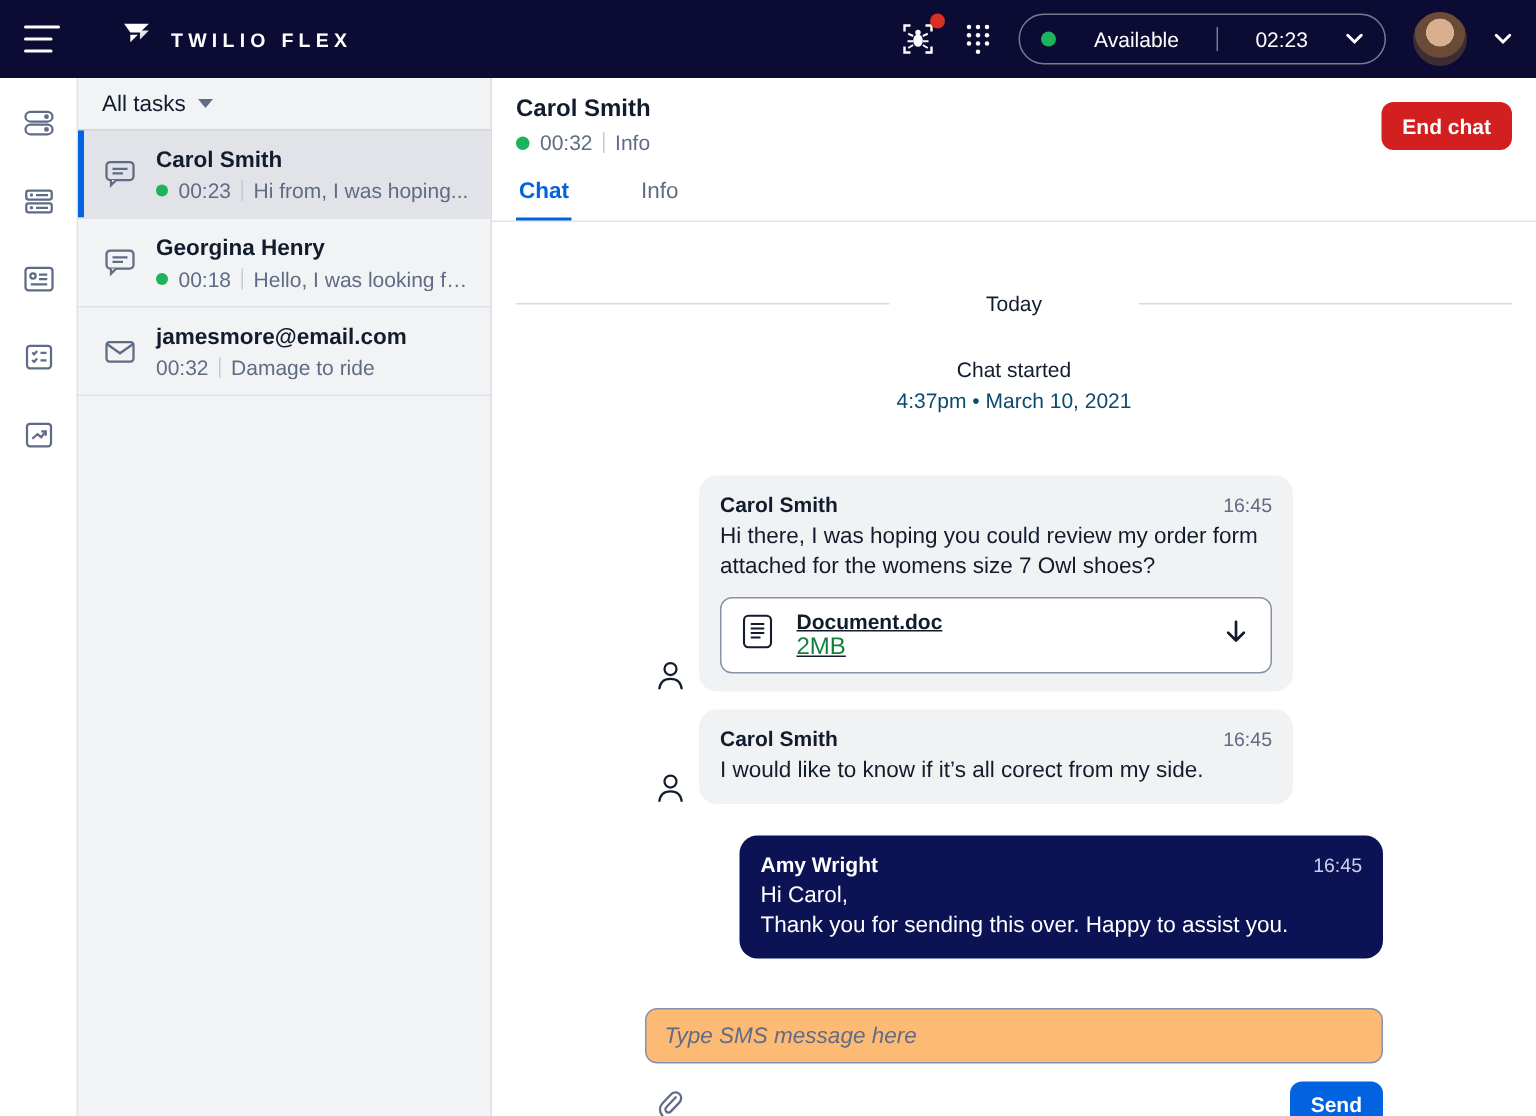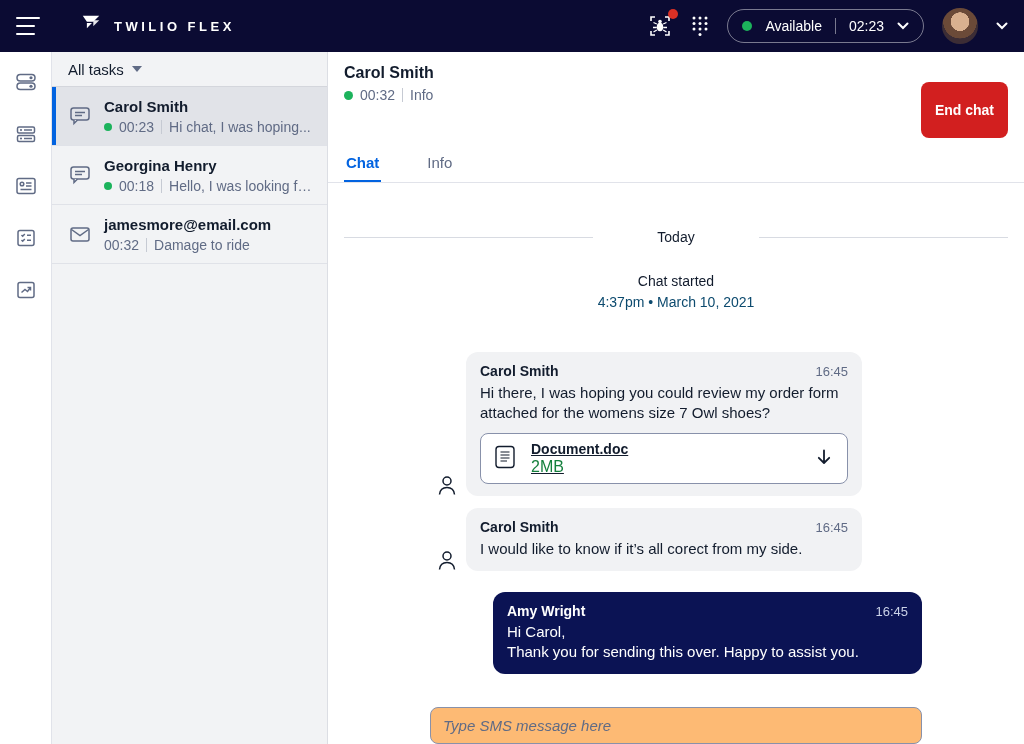"Available" .presence-pill { gap: 13px -> 25px }
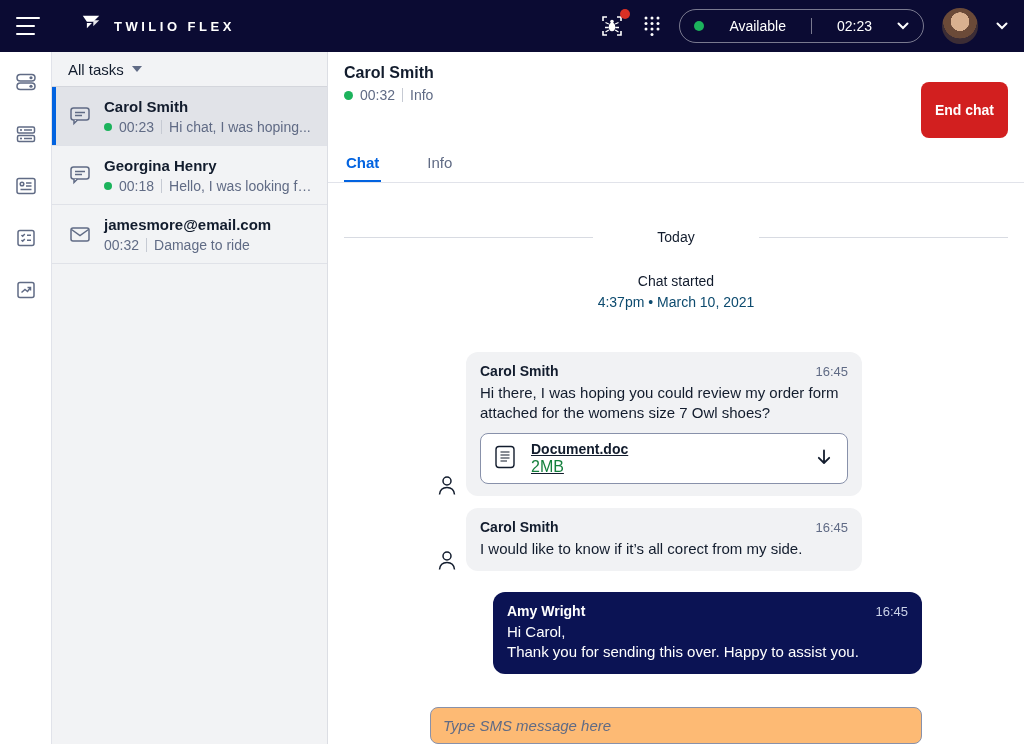"End chat" .end-chat { margin-top: 18px -> 4px; padding: 20px 14px -> 8px 14px }
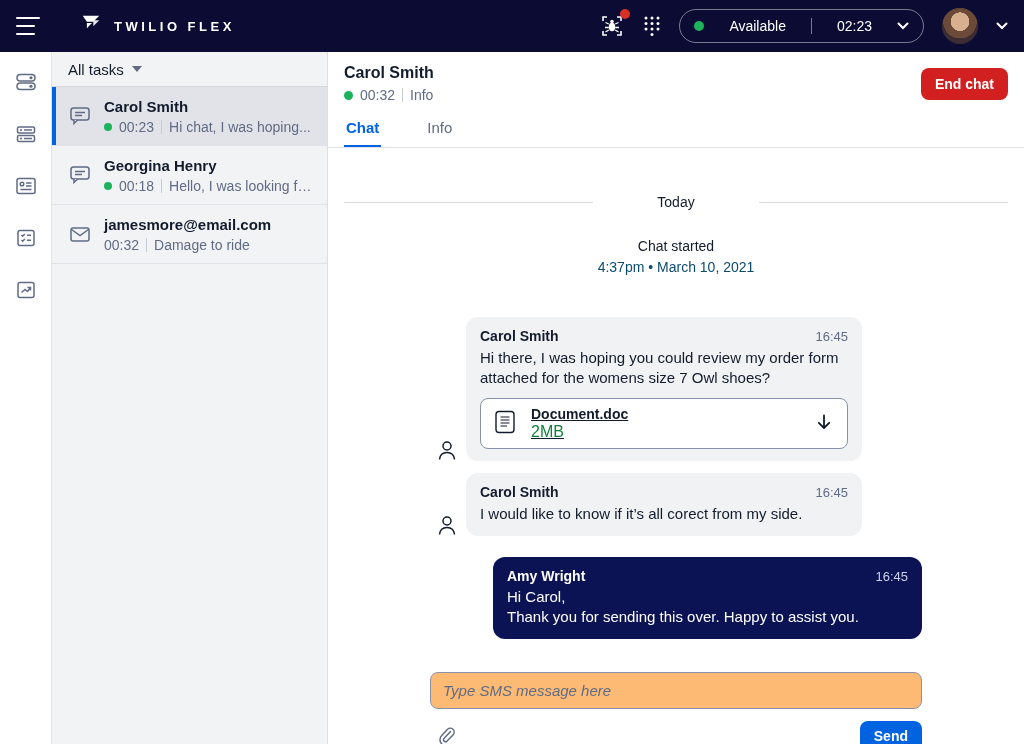"Hi chat, I was hoping..." span.task-preview { text: chat -> from }
